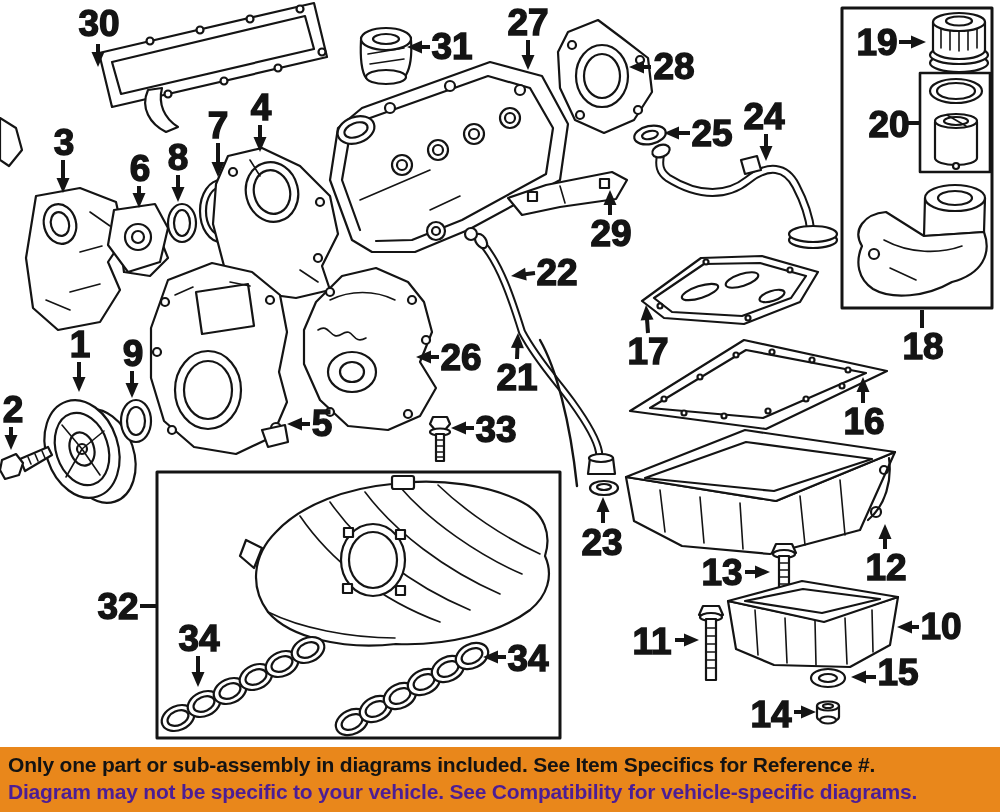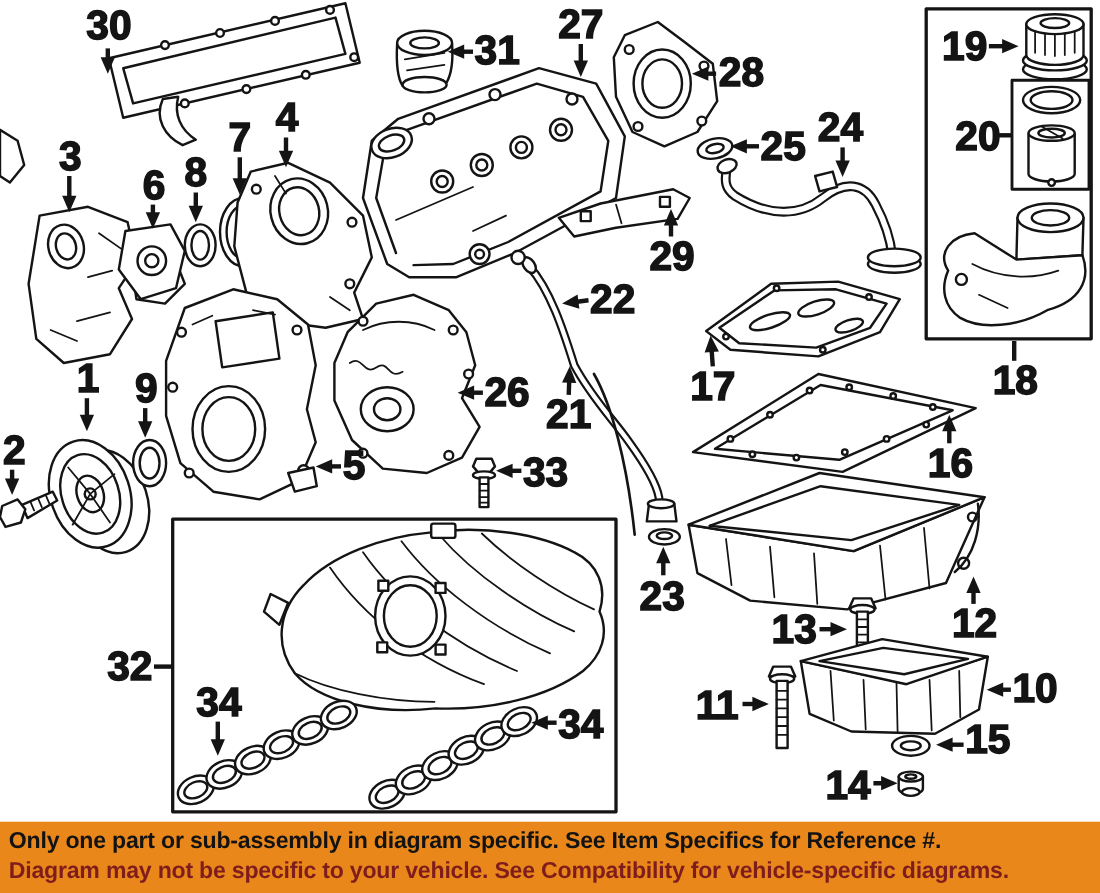"Only one part or sub-assembly" div { text: diagram specific -> diagrams included }
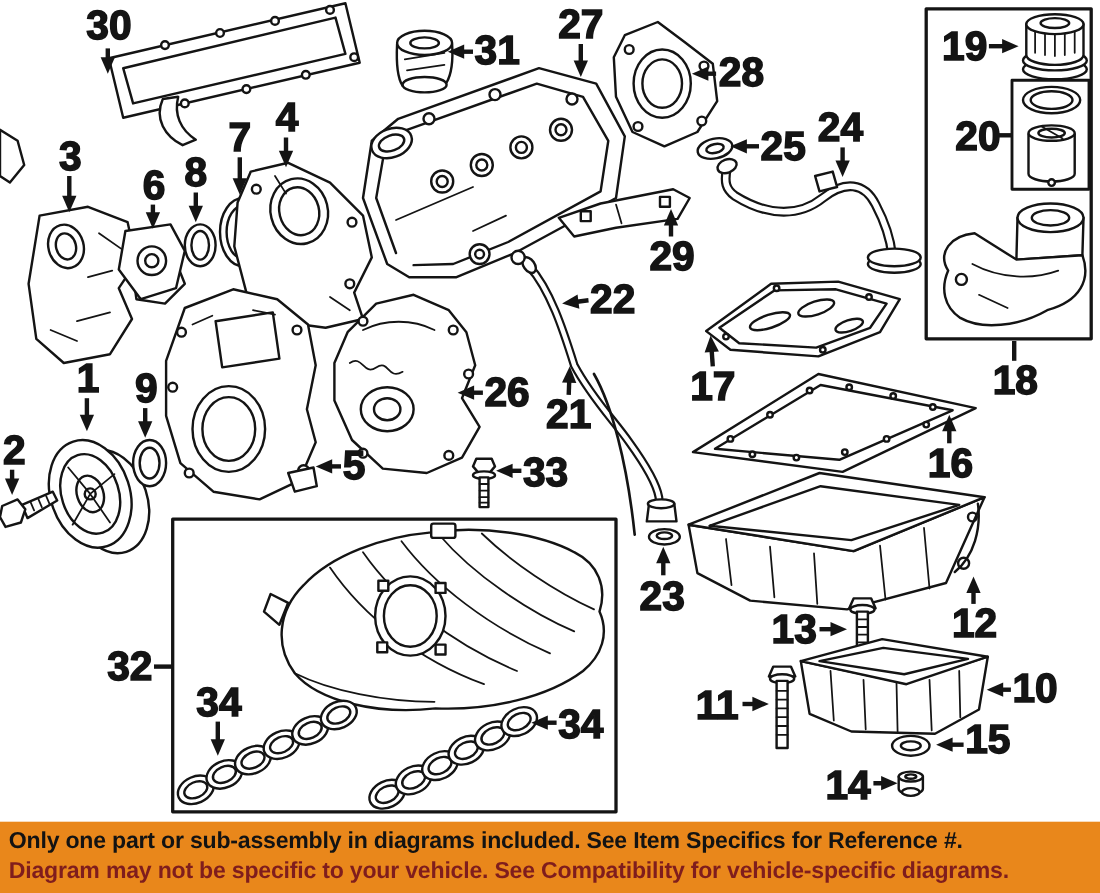"Diagram may not be specific" div { color: #7f1d1d -> #4c1d95 }
